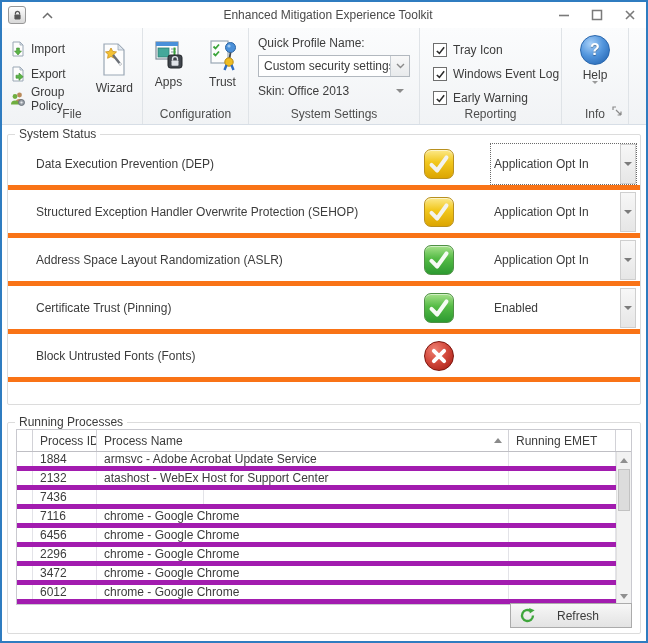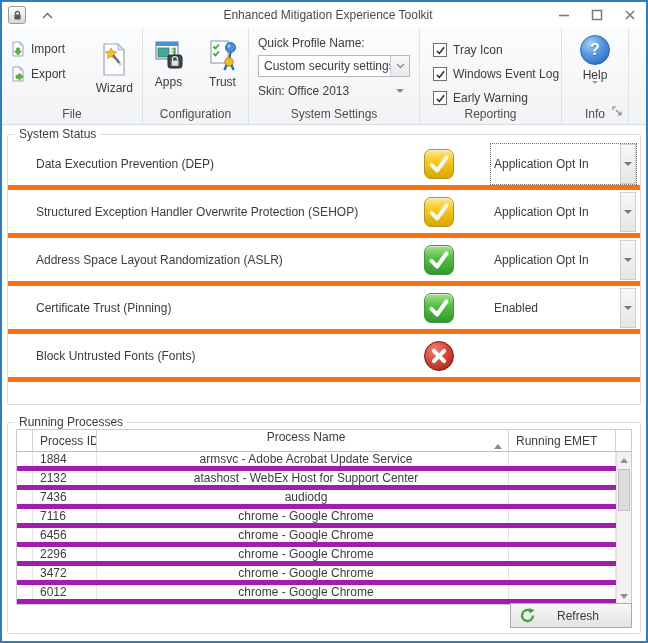"Group Policy" div.small-btn { html: none -> <div> <svg> <circle></circle> <path></path> <circle></circle> <path></path> <circle></circle> <circle></circle> </svg> <span>Group Policy</span> </div> }
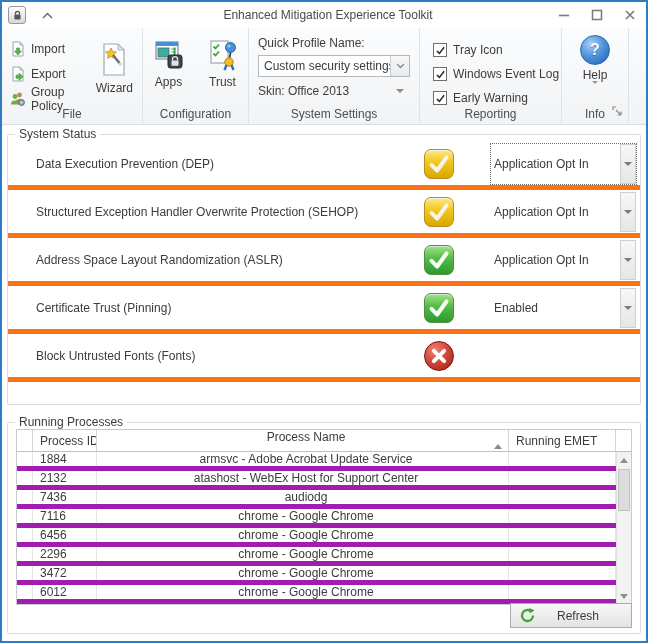"Process Name" .c-name { flex-direction: column -> none }
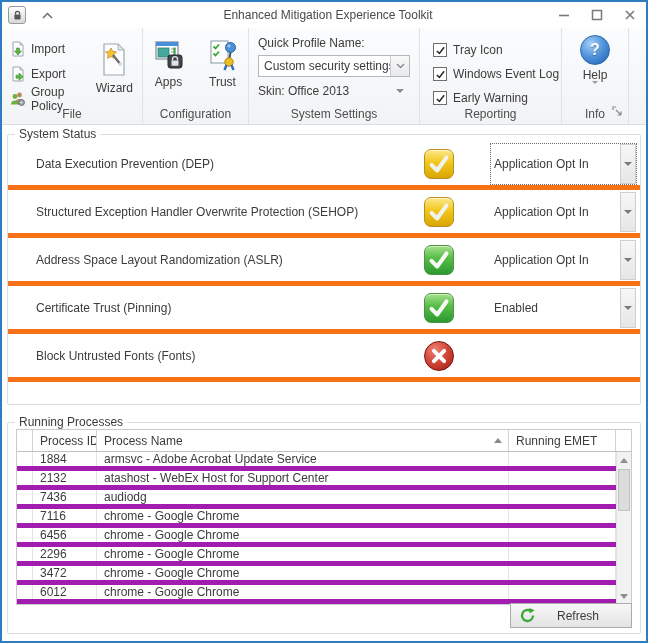"audiodg" div.c-name { html: <div>audiodg</div> -> none }
